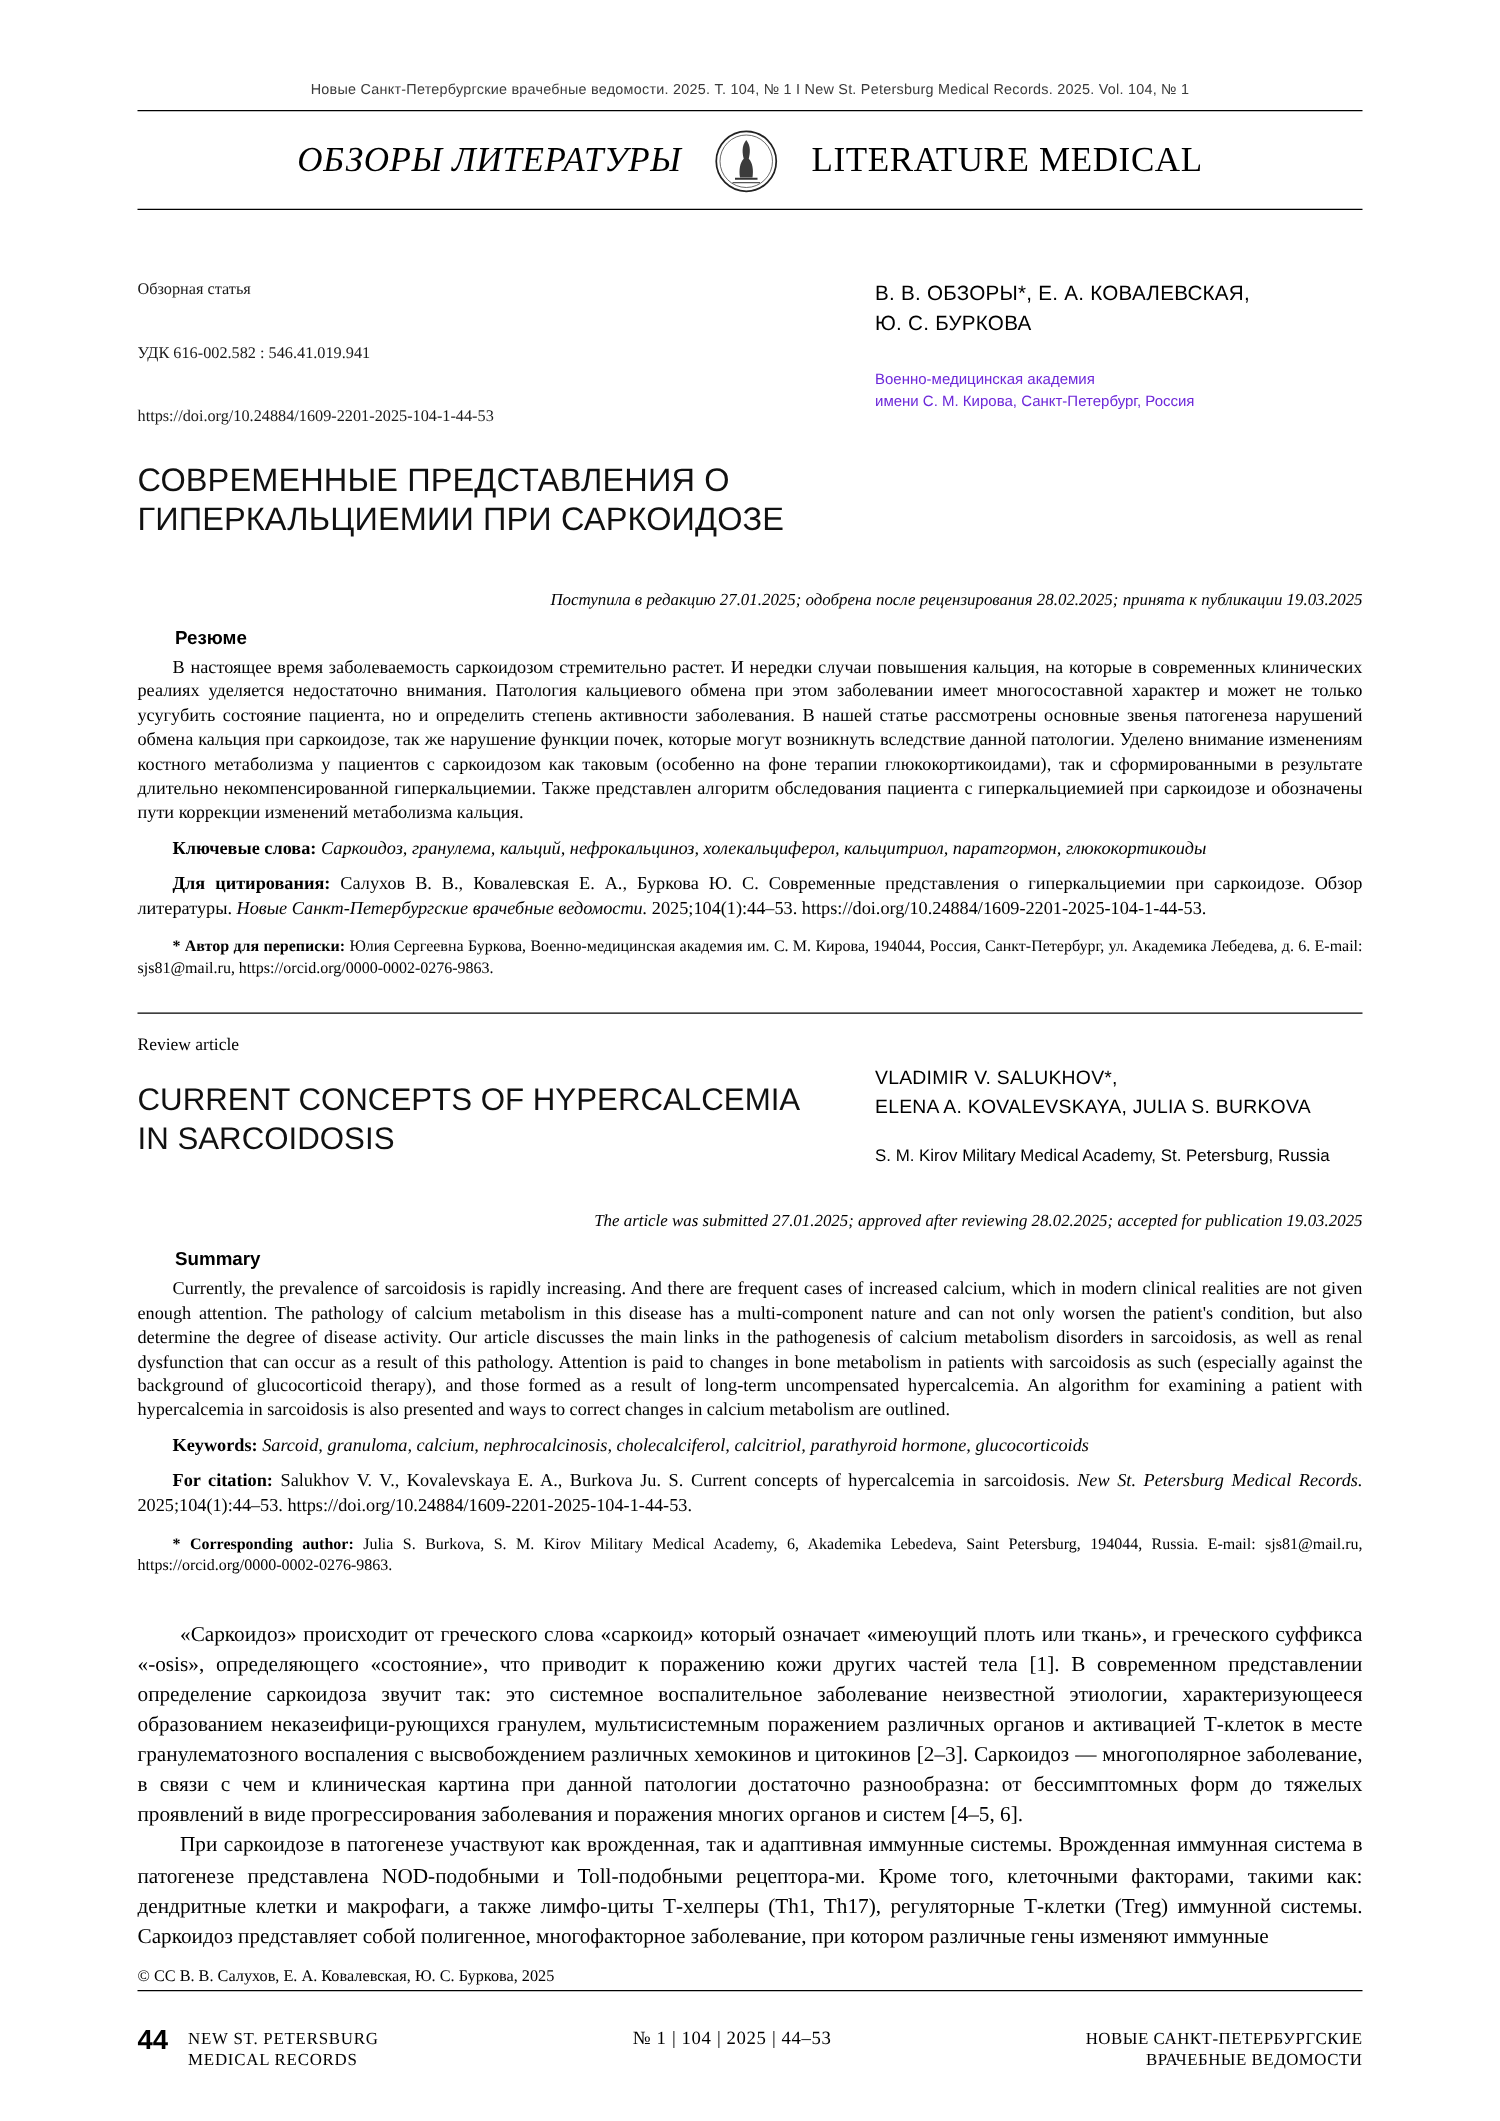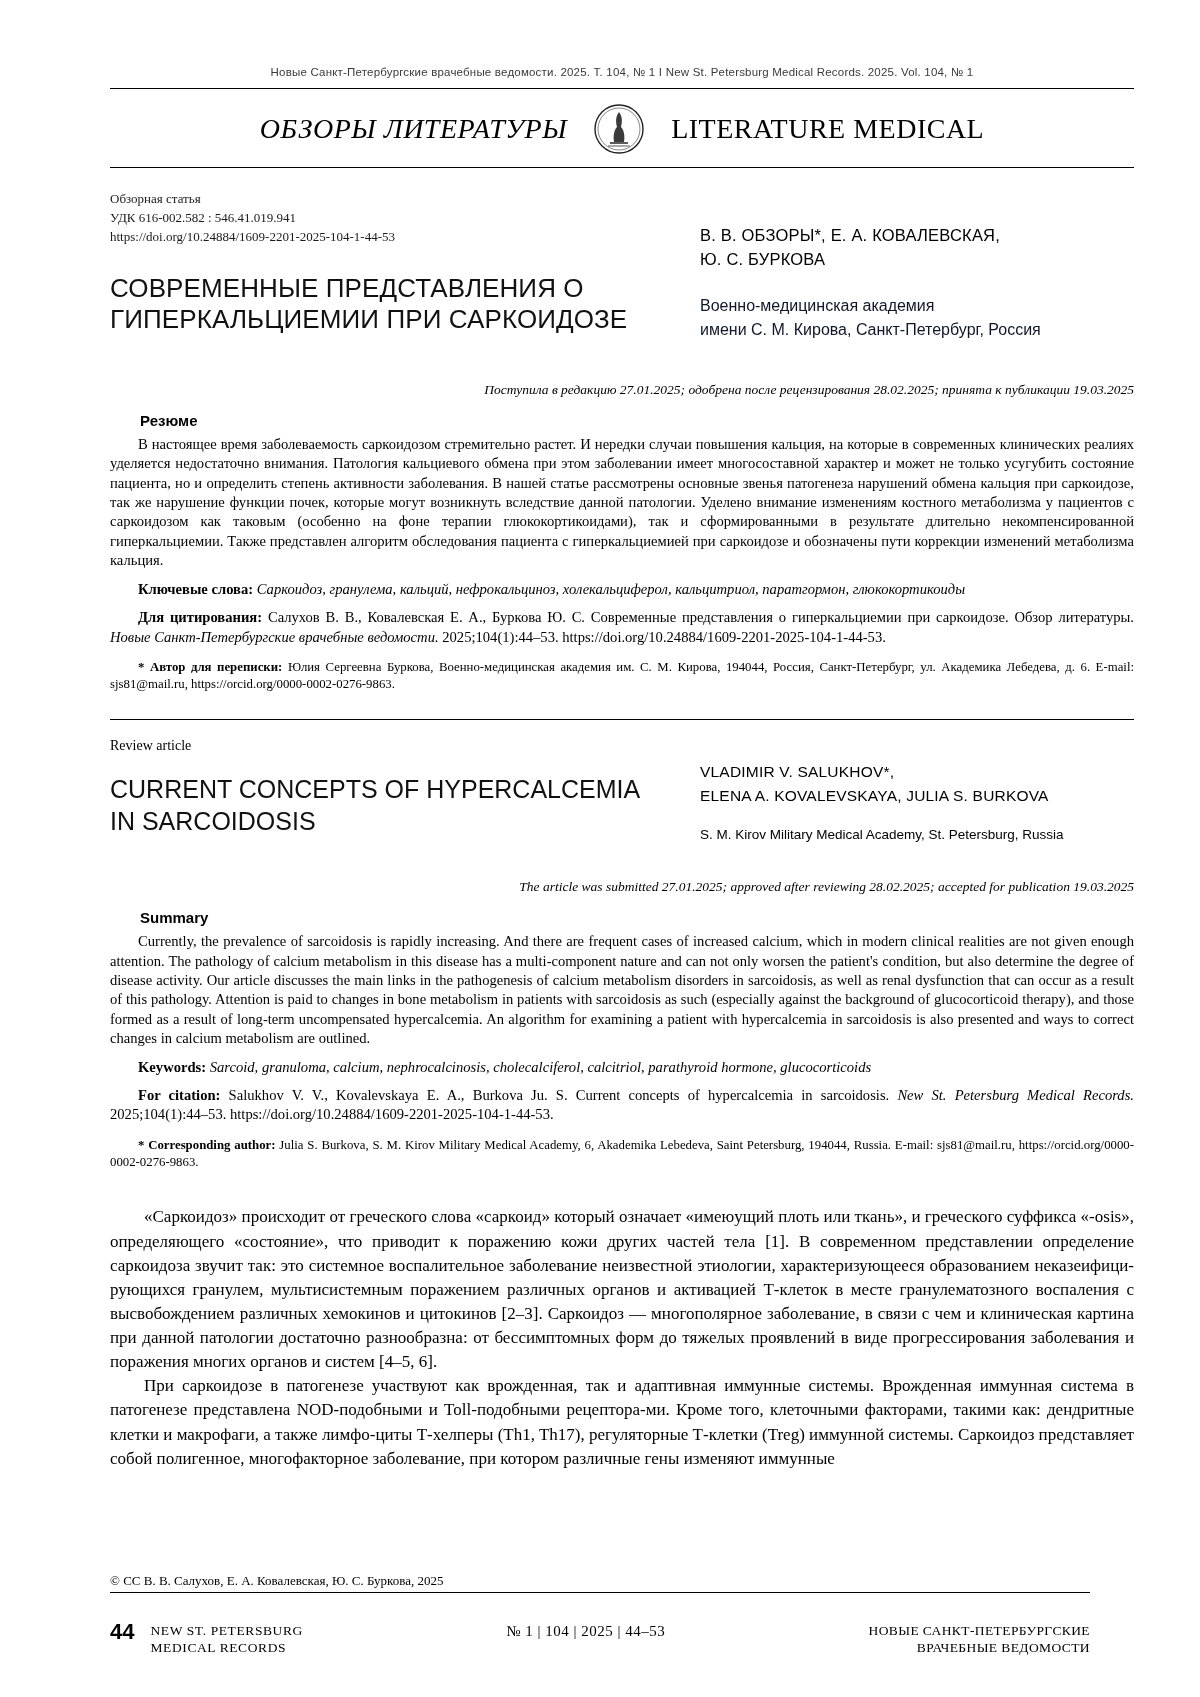"Новые Санкт-Петербургские врачебные" .page { padding: 60px 66px 40px 110px -> 60px 110px 40px 110px }
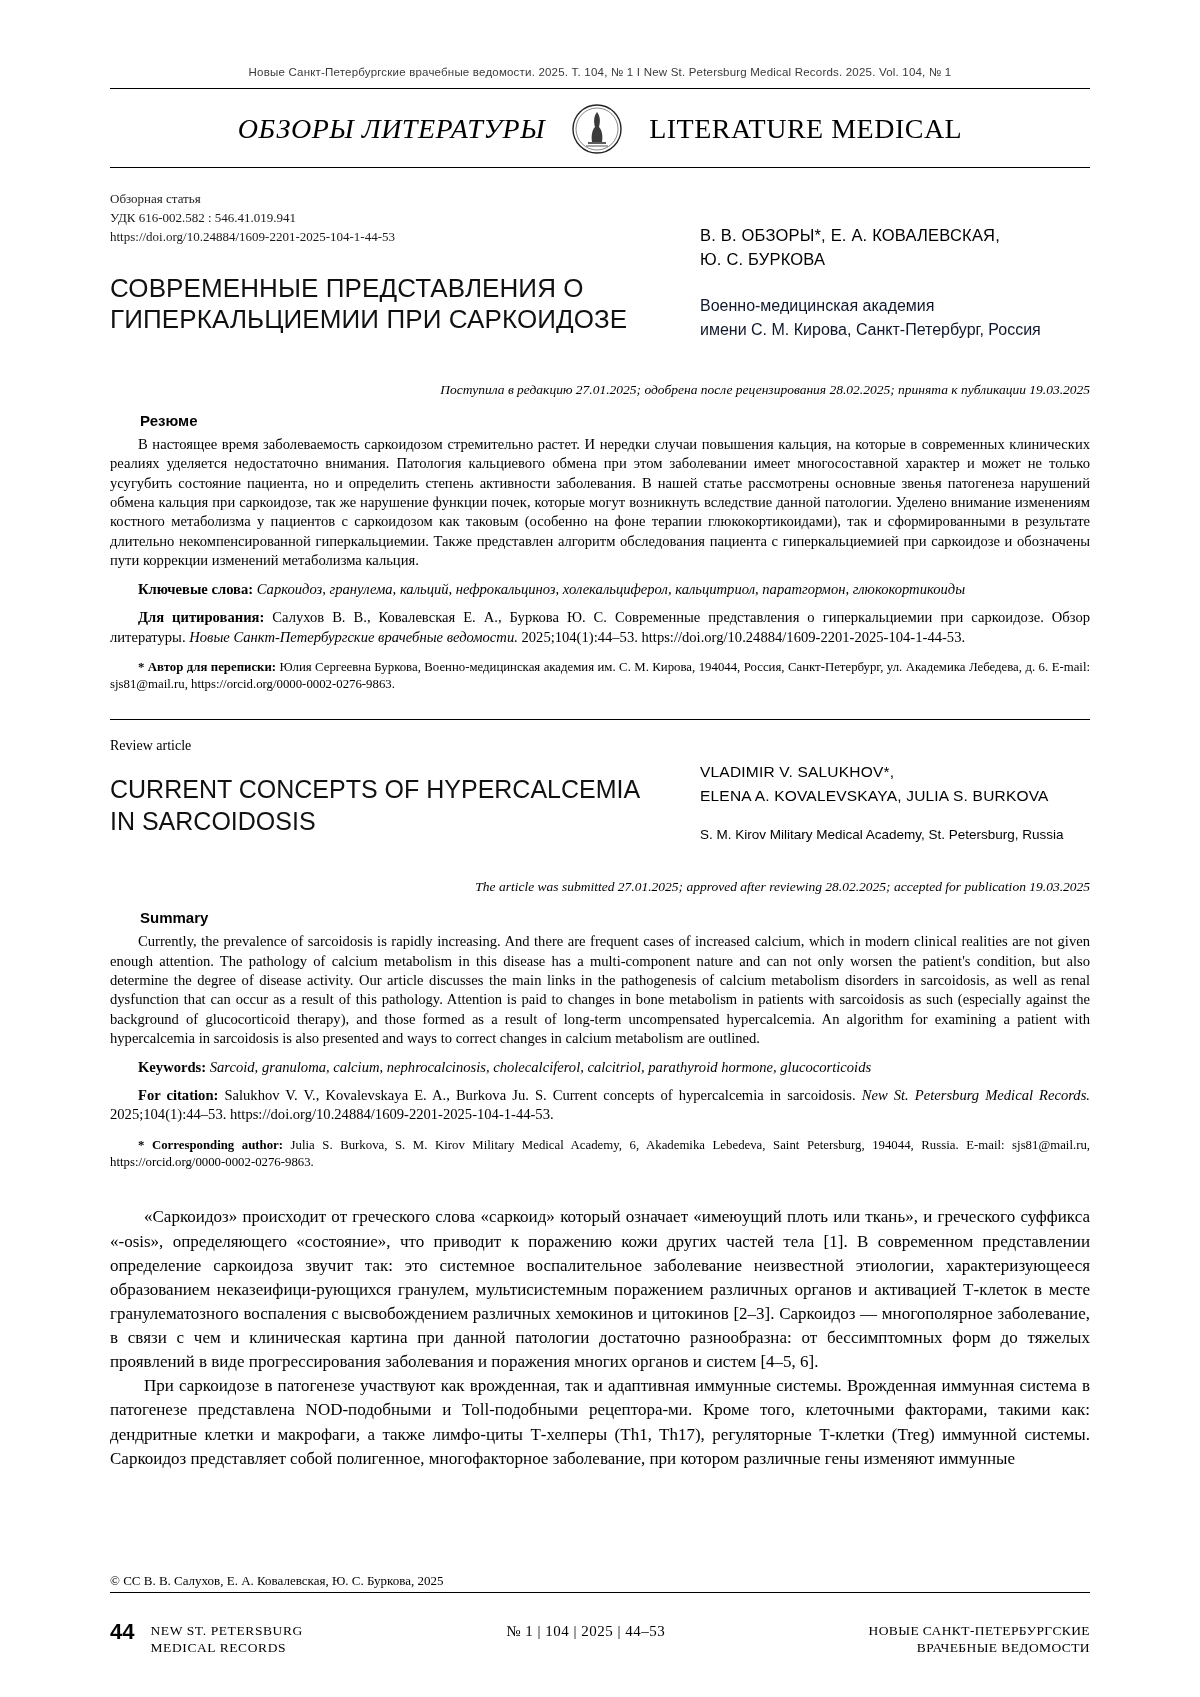"Обзорная статья" .meta-line { margin-top: none -> 32px }
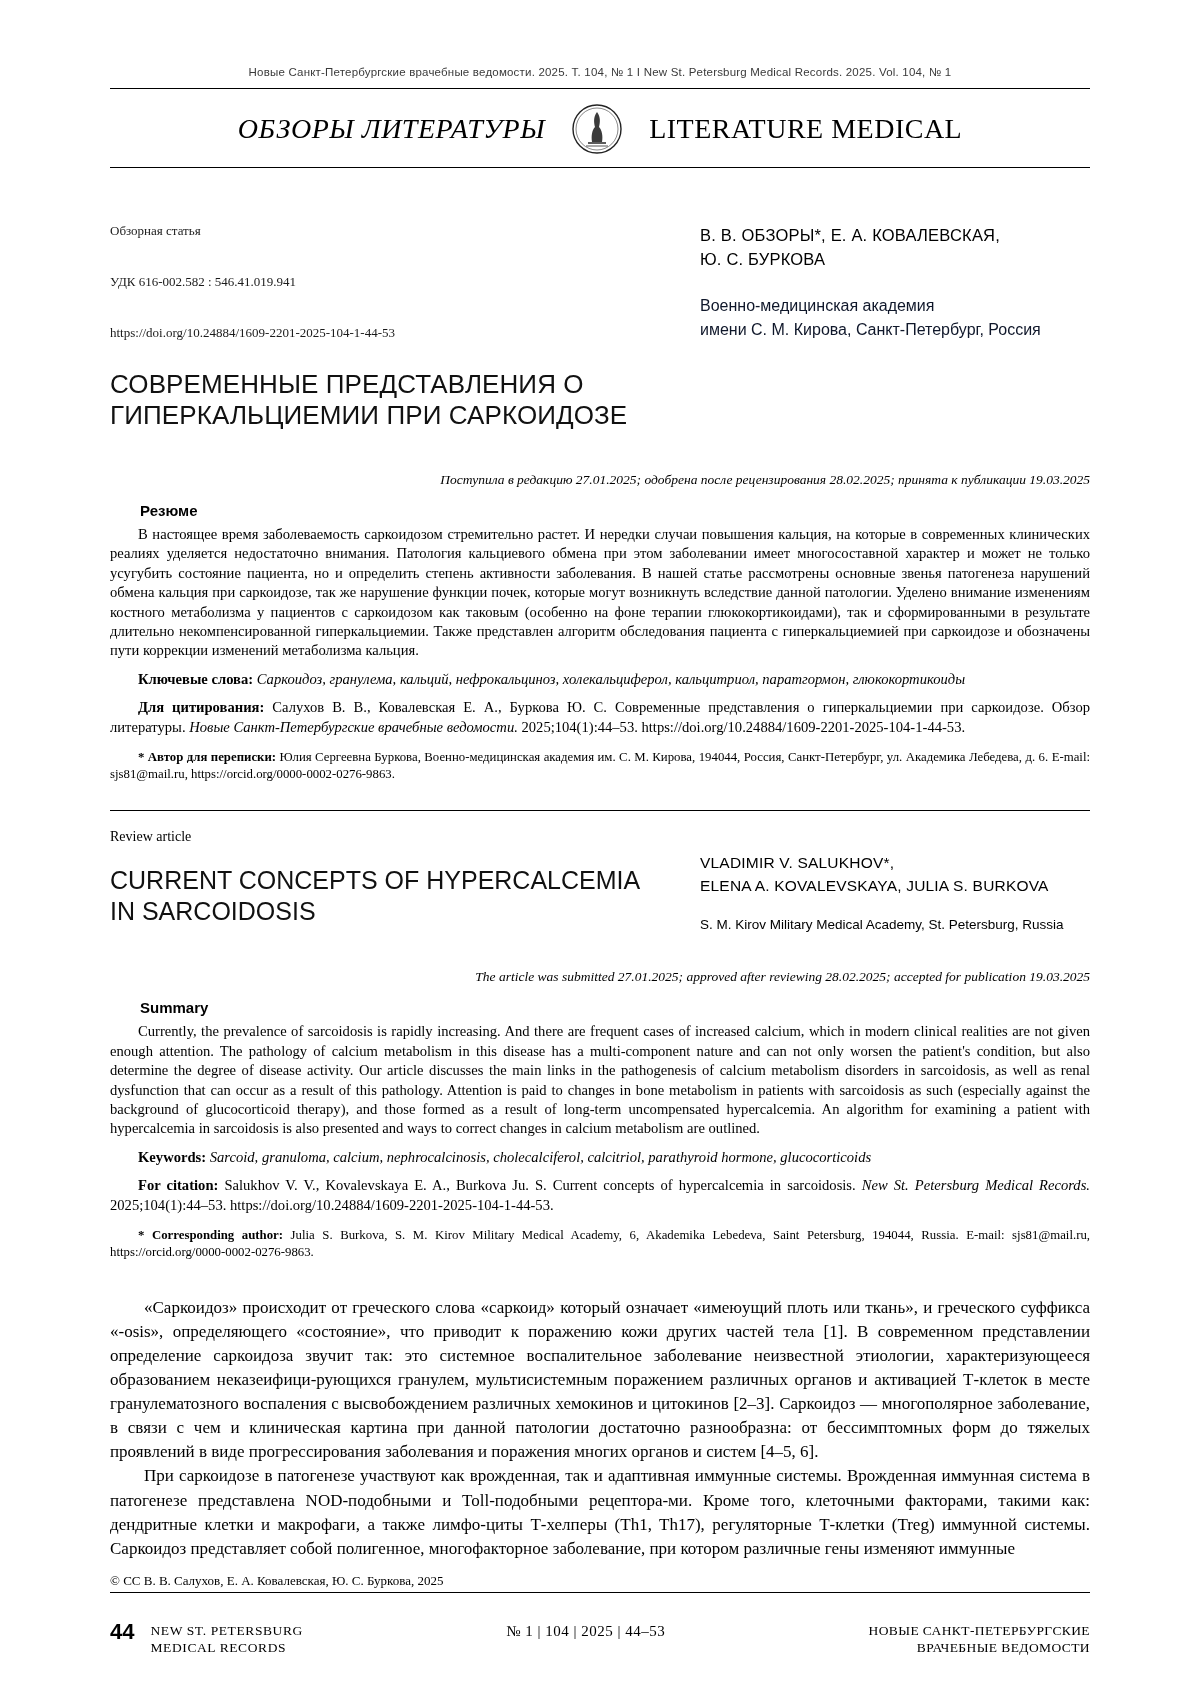"Военно-медицинская академия" .affil { color: #0f172a -> #6d28d9; font-size: 16px -> 12px }
